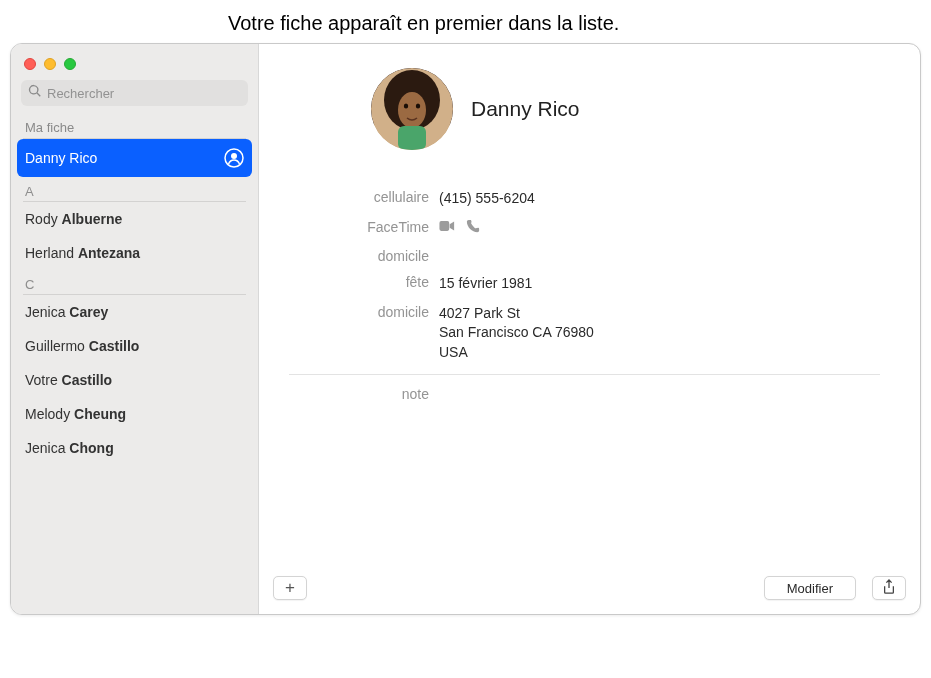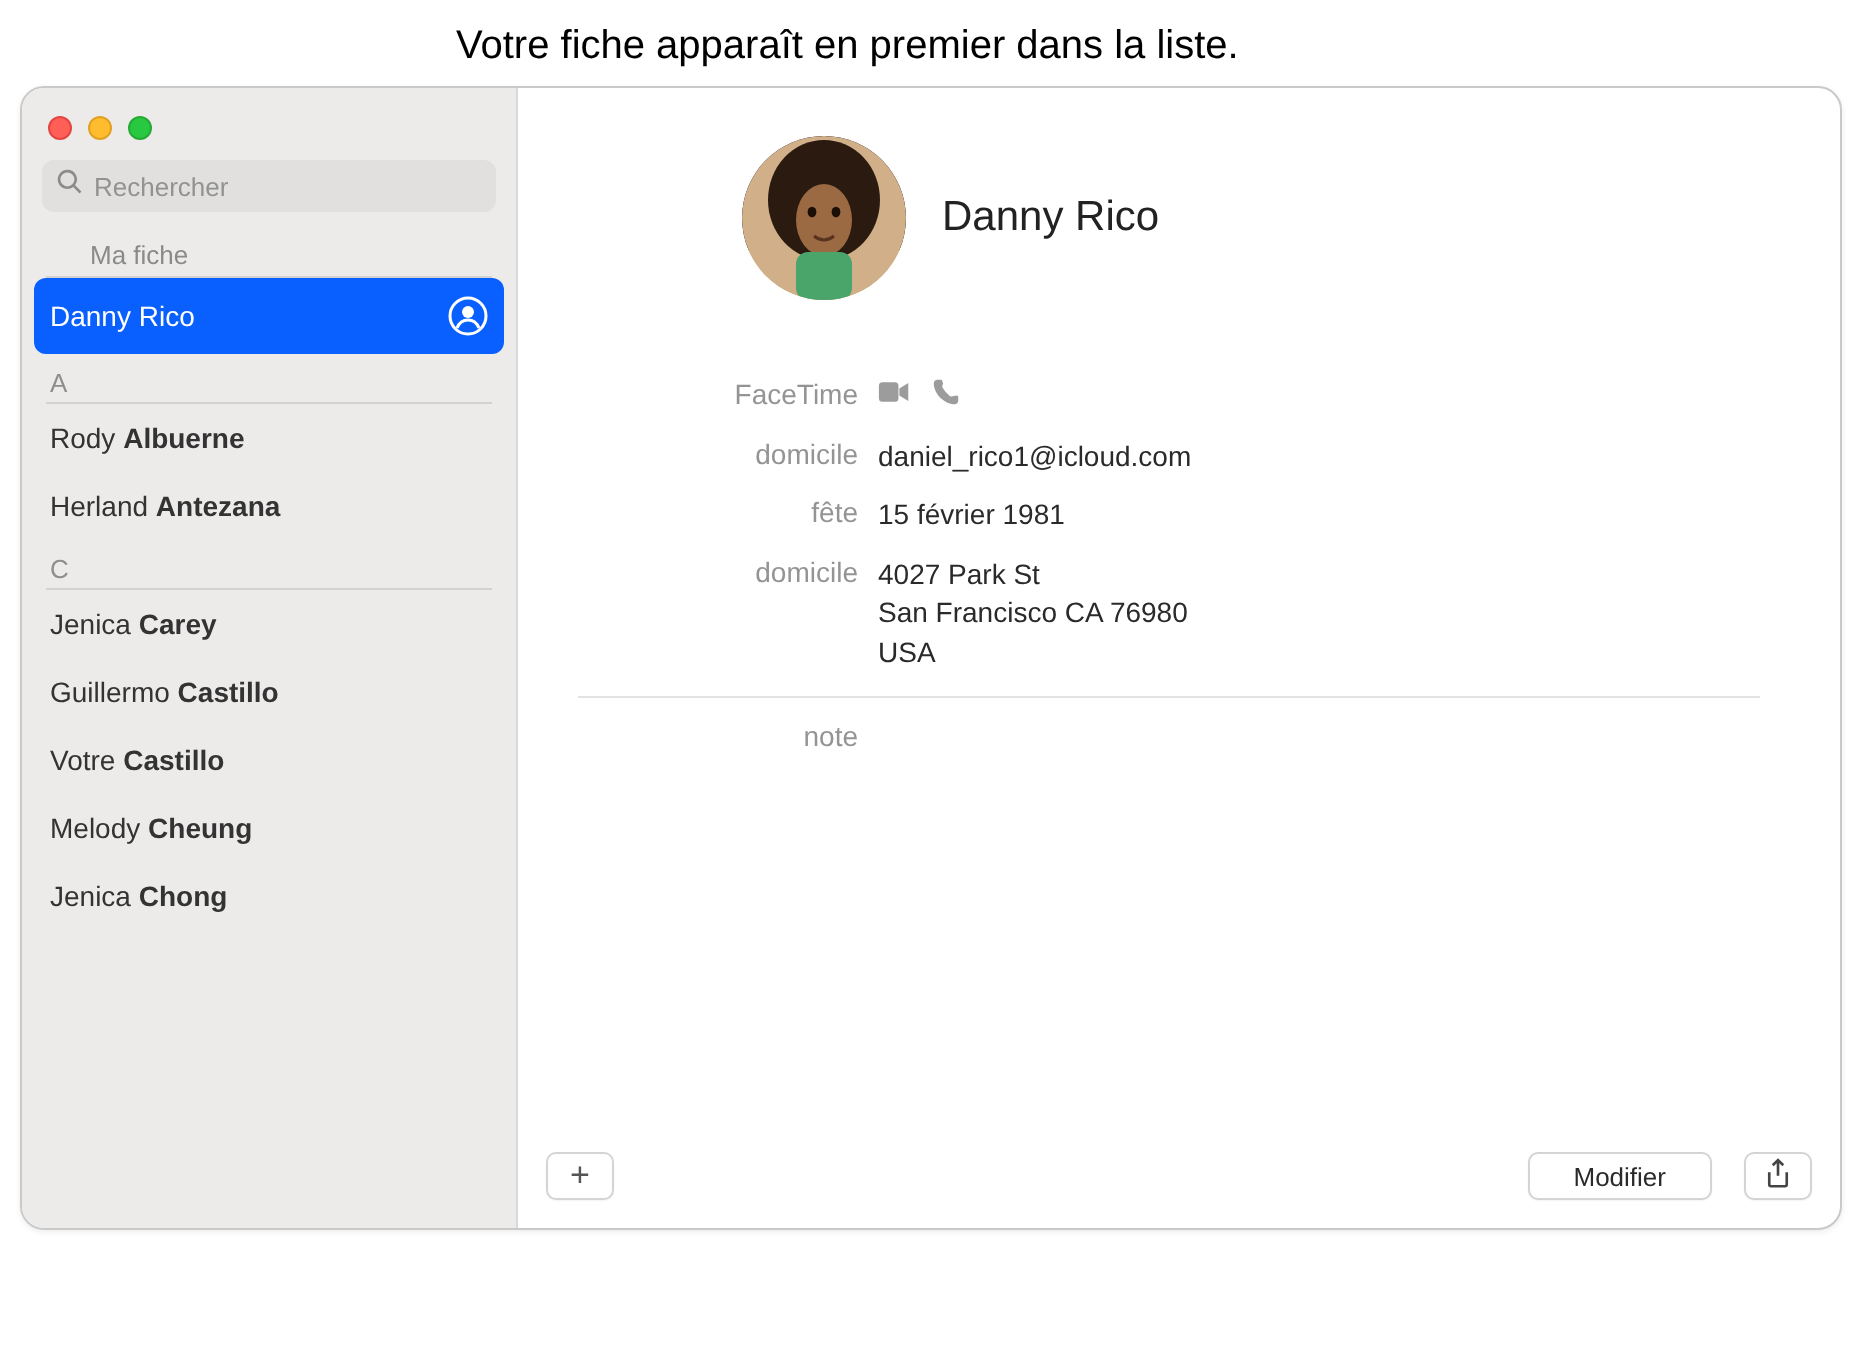"Ma fiche" .section-header { margin-left: 20px -> none }
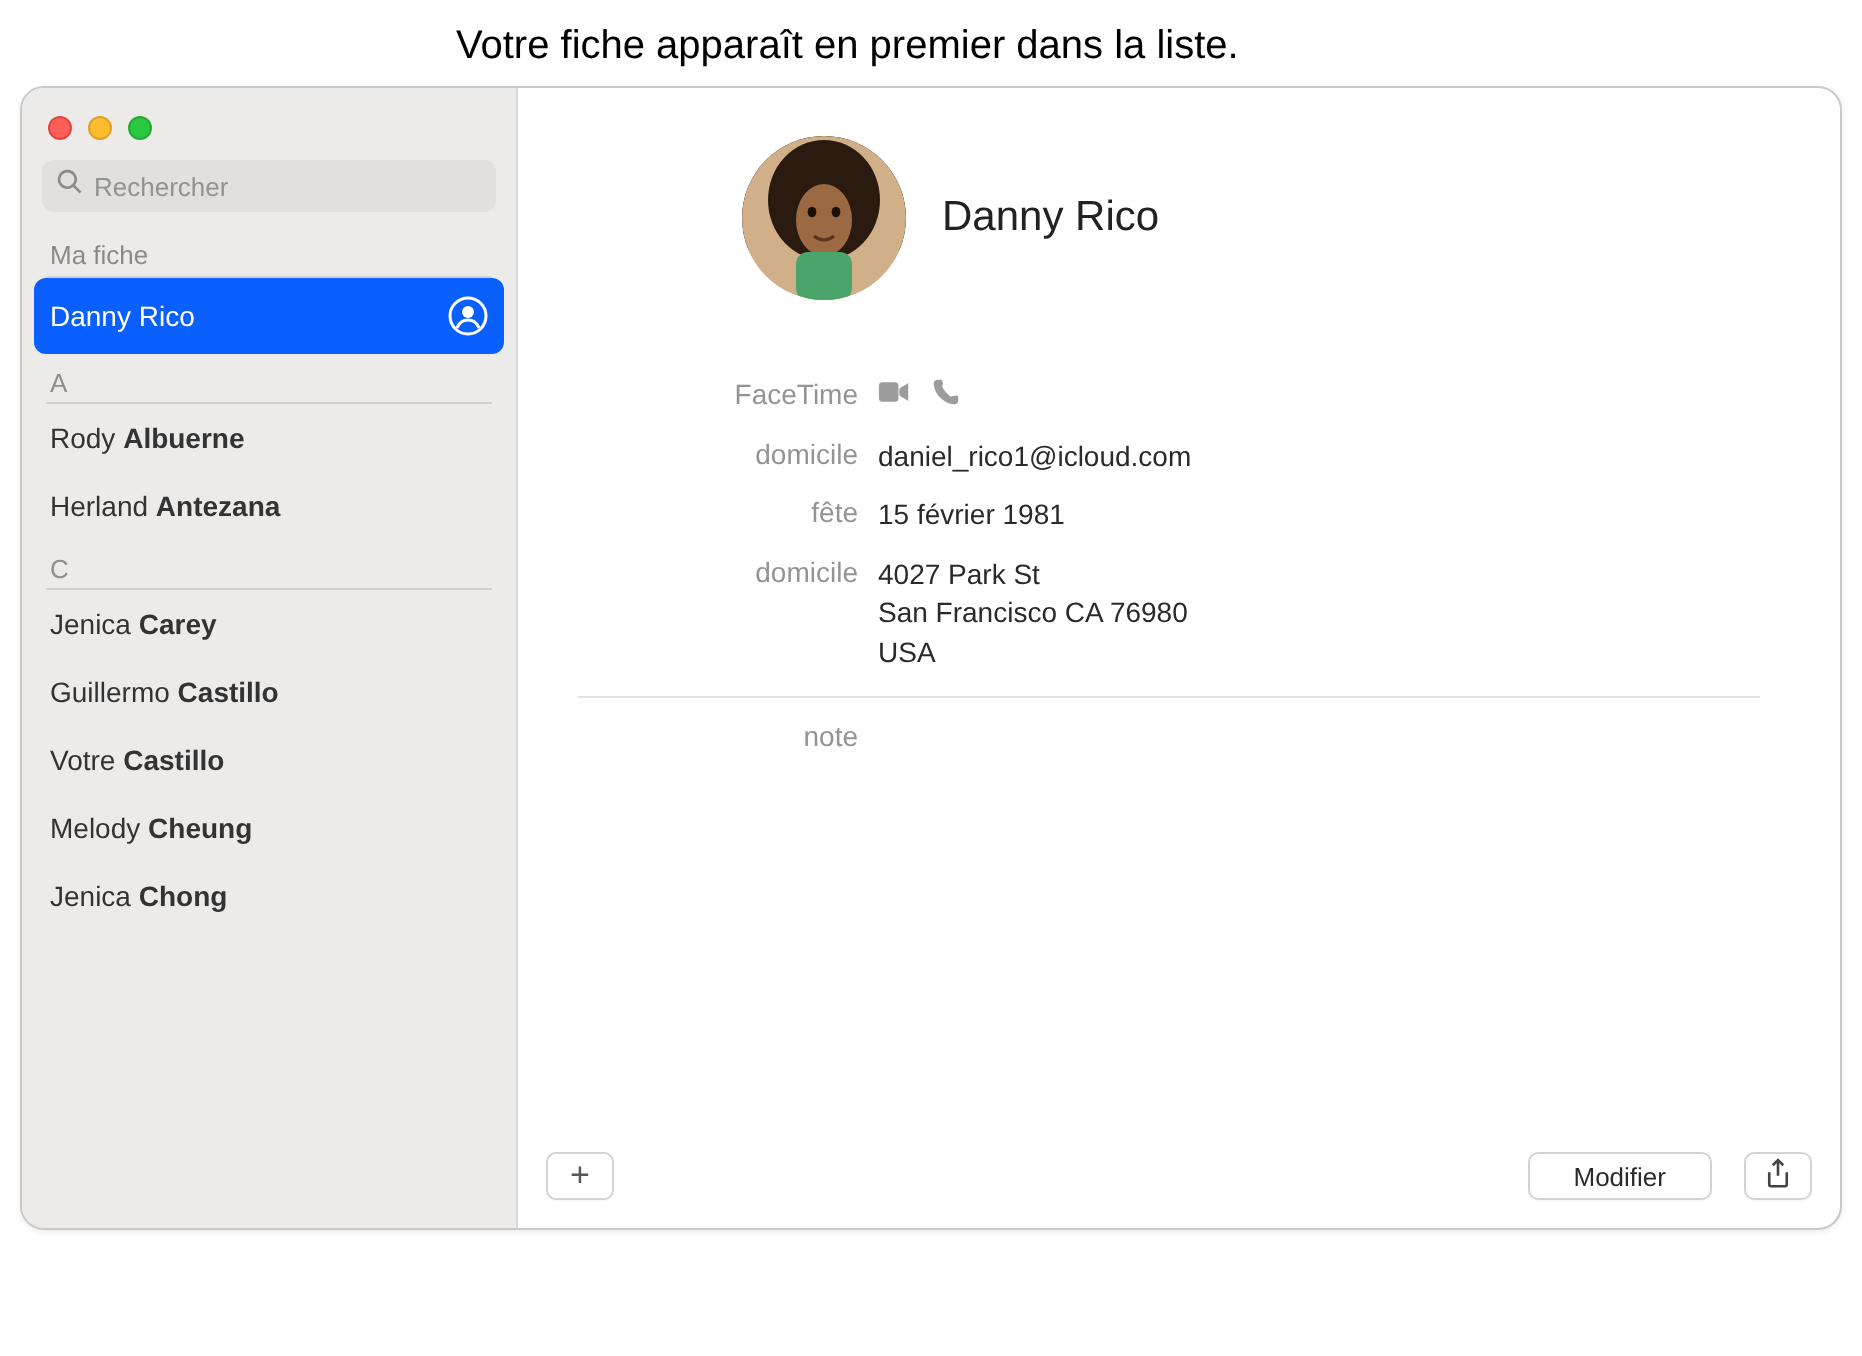"cellulaire" div.detail-row { html: none -> <div> <div>cellulaire</div> <div>(415) 555-6204</div> </div> }
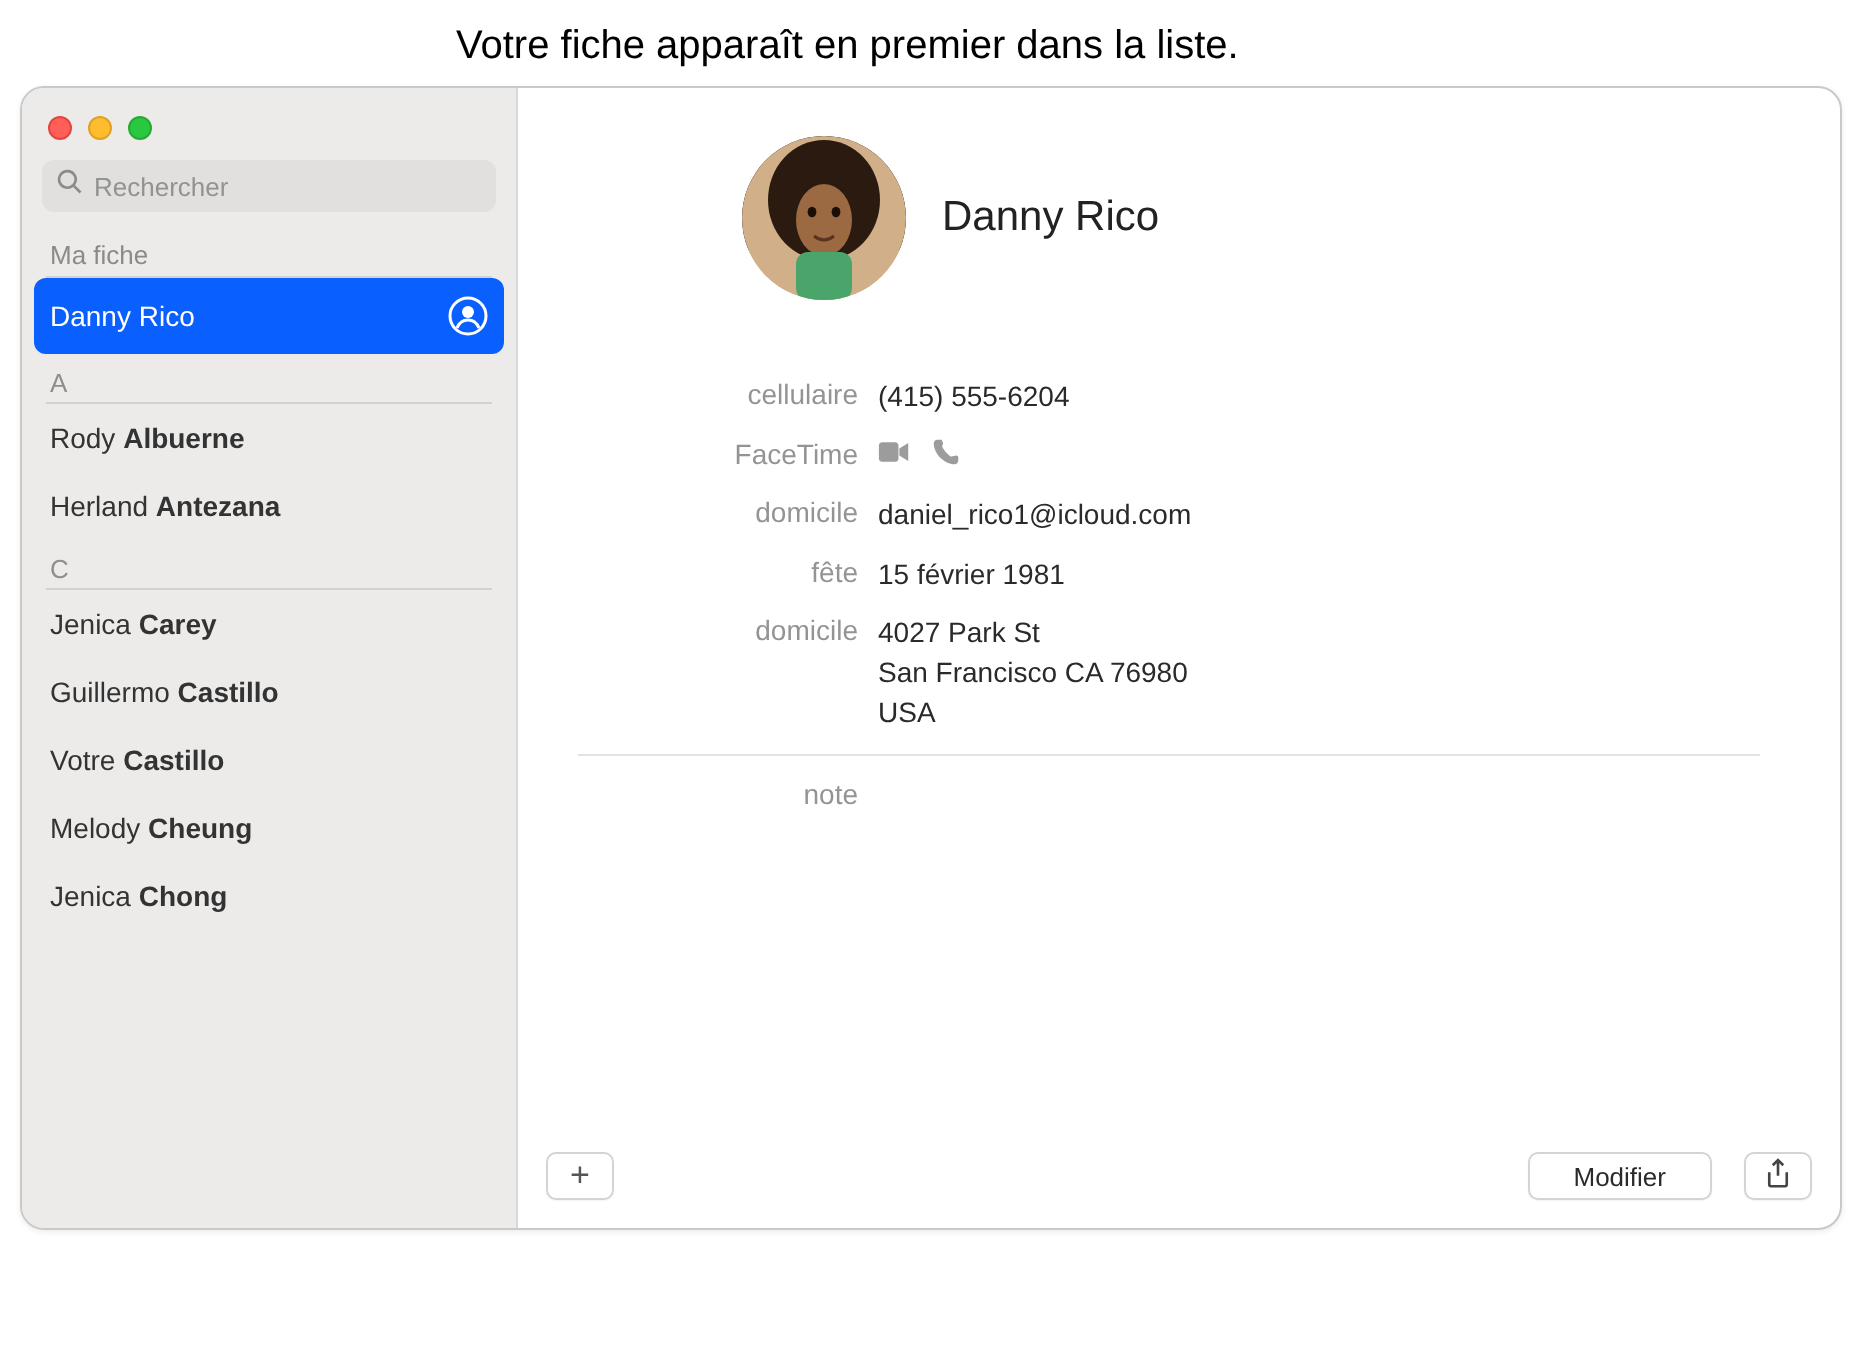"daniel_rico1@icloud.com" div.detail-value { html: <div>daniel_rico1@icloud.com</div> -> none }
